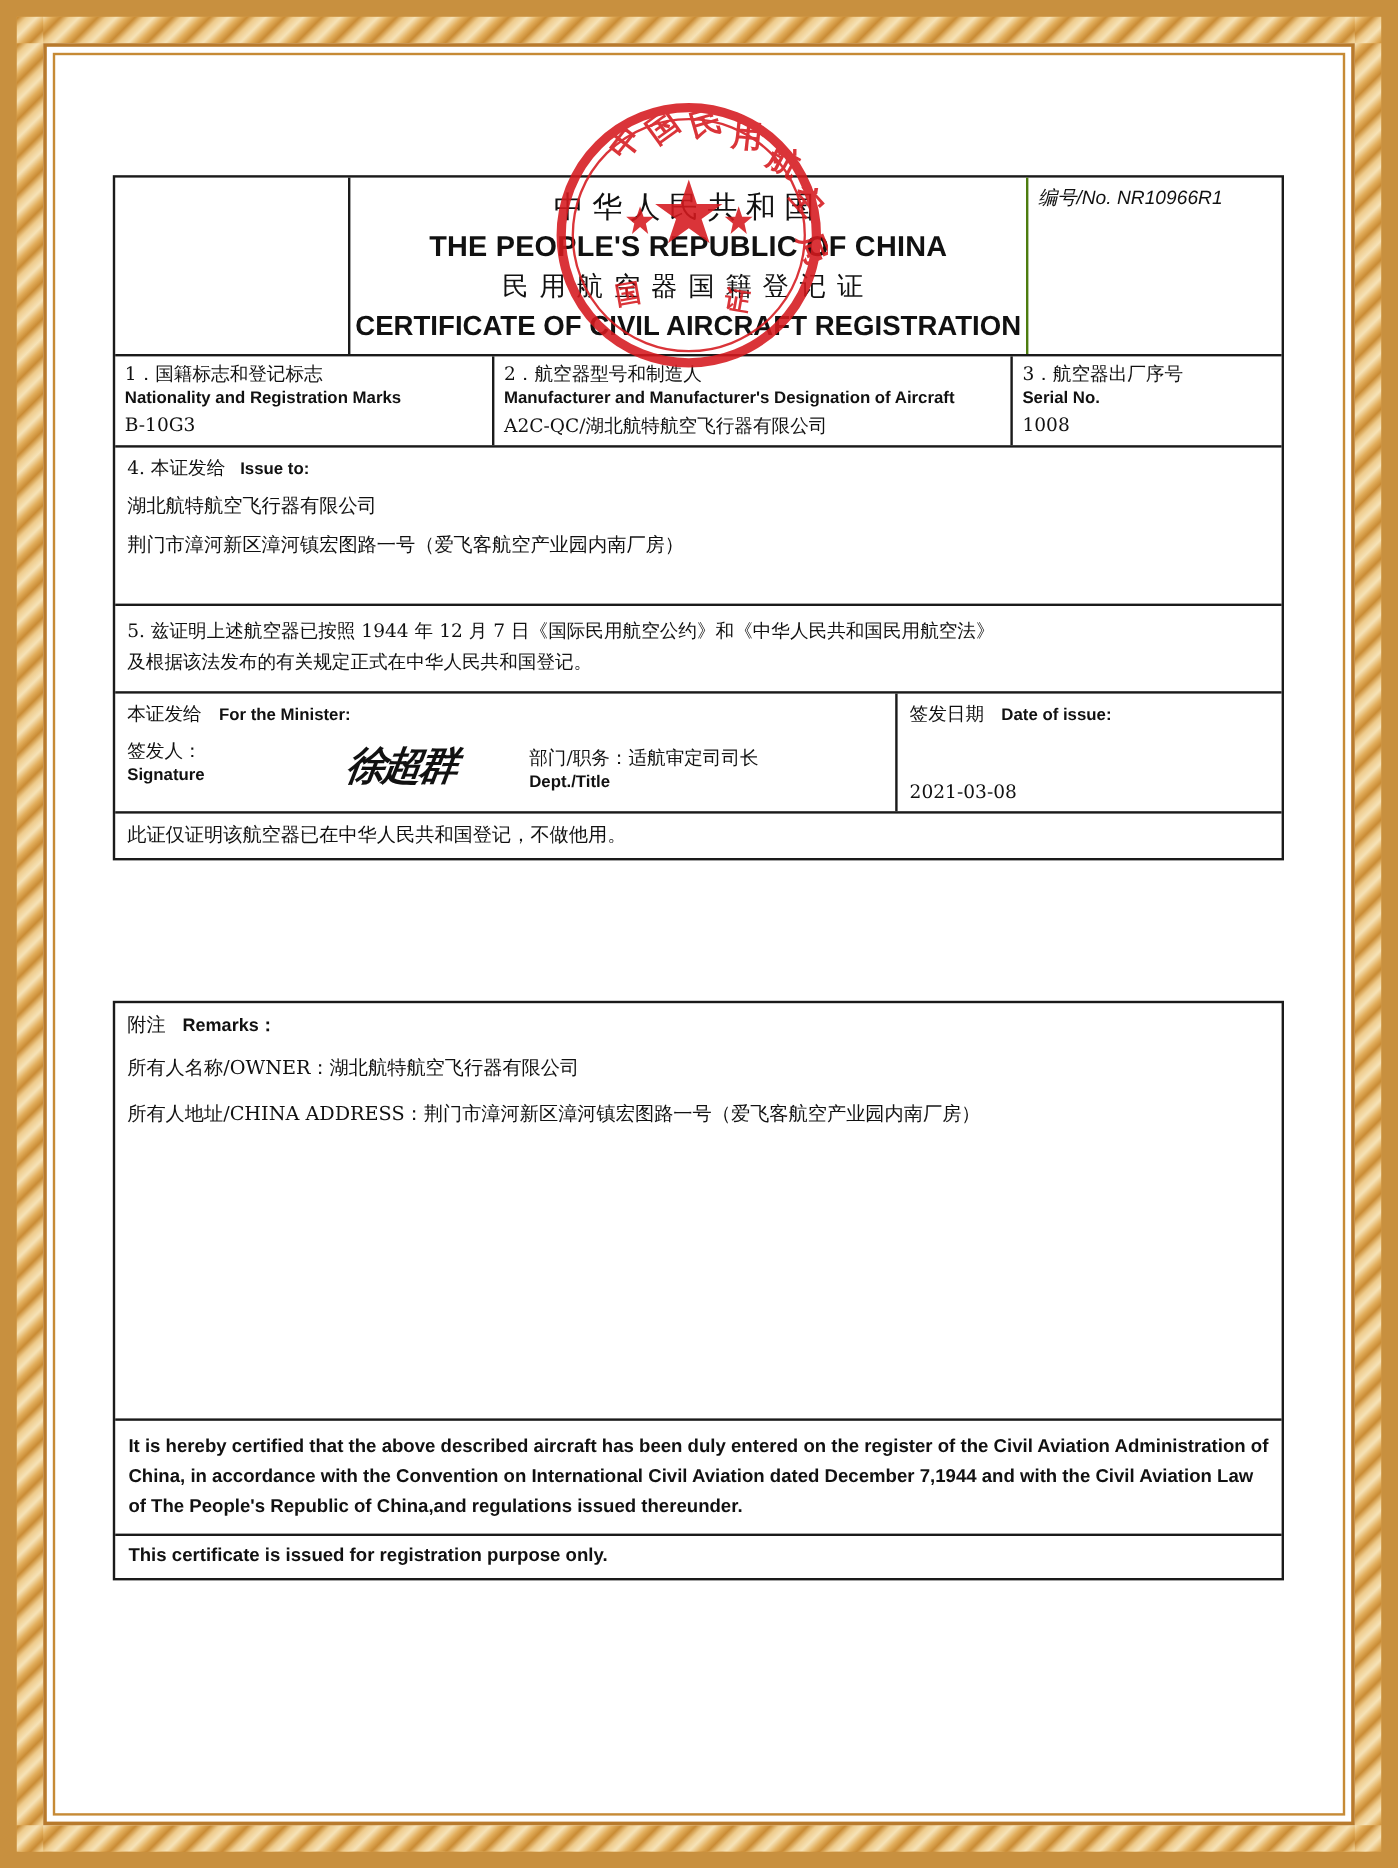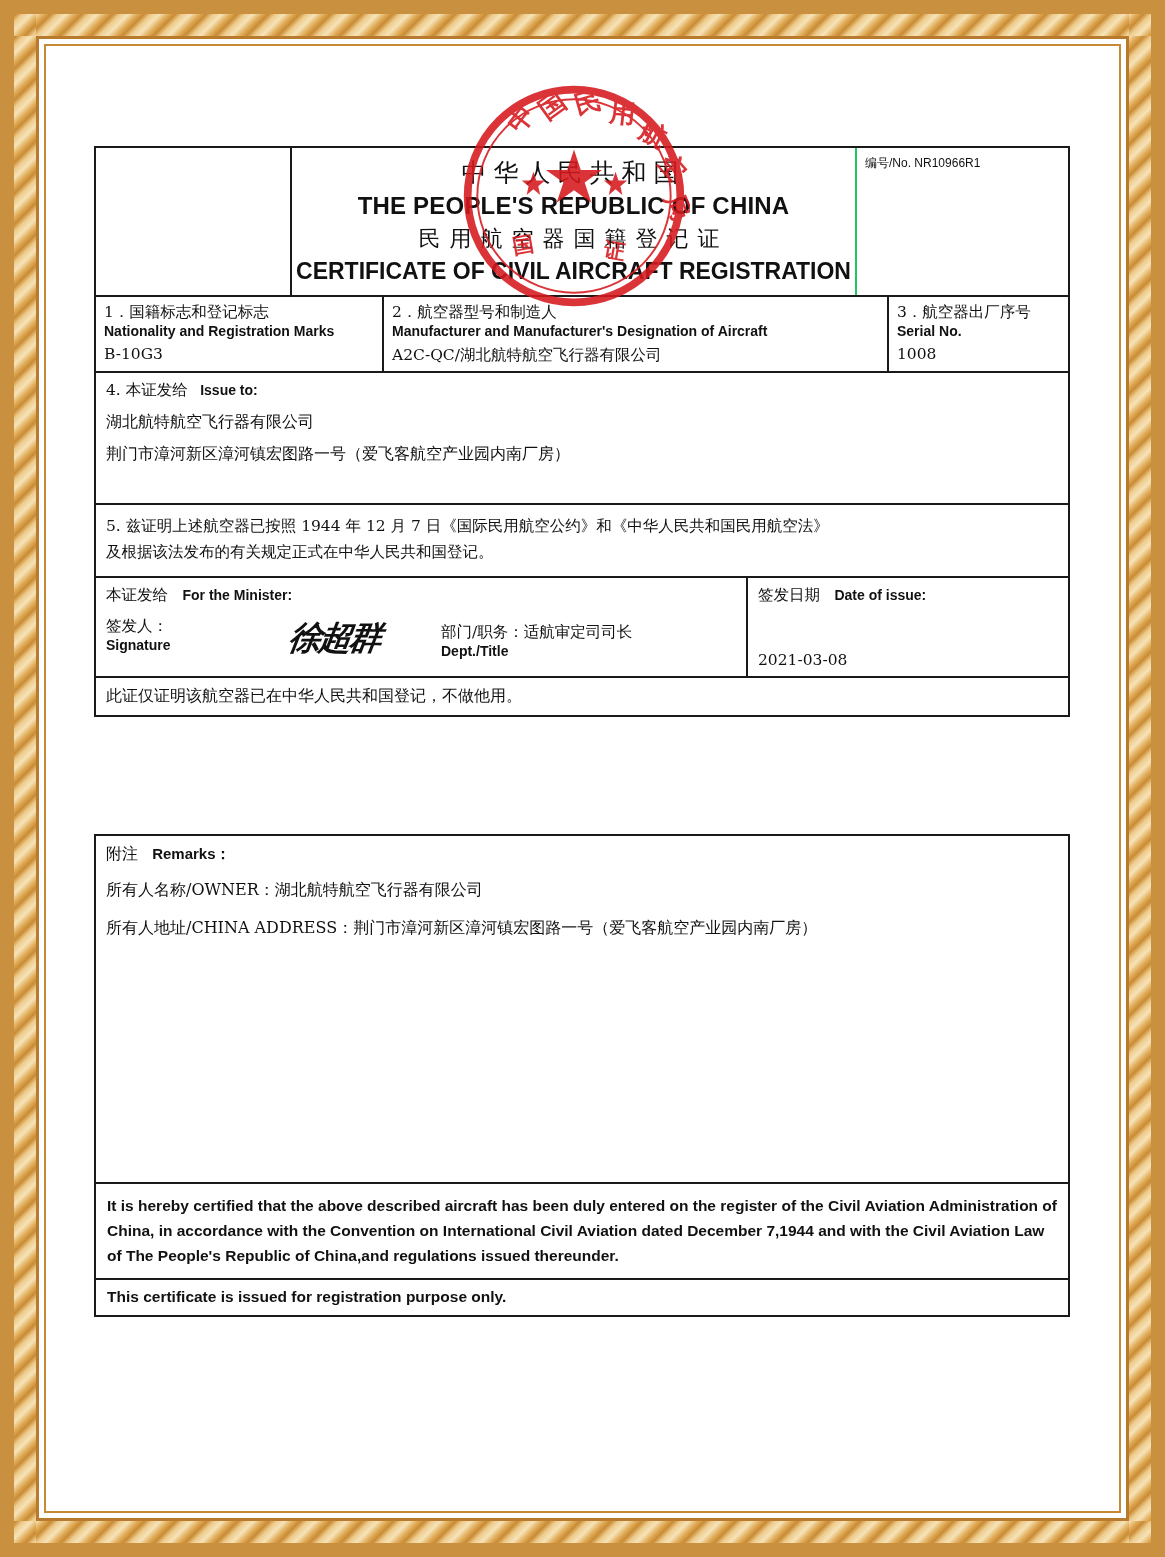"编号/No. NR10966R1" .hdr-right { border-left: 2px solid #22c55e -> 2px solid #4d7c0f; font-size: 12px -> 16px; font-style: none -> italic }
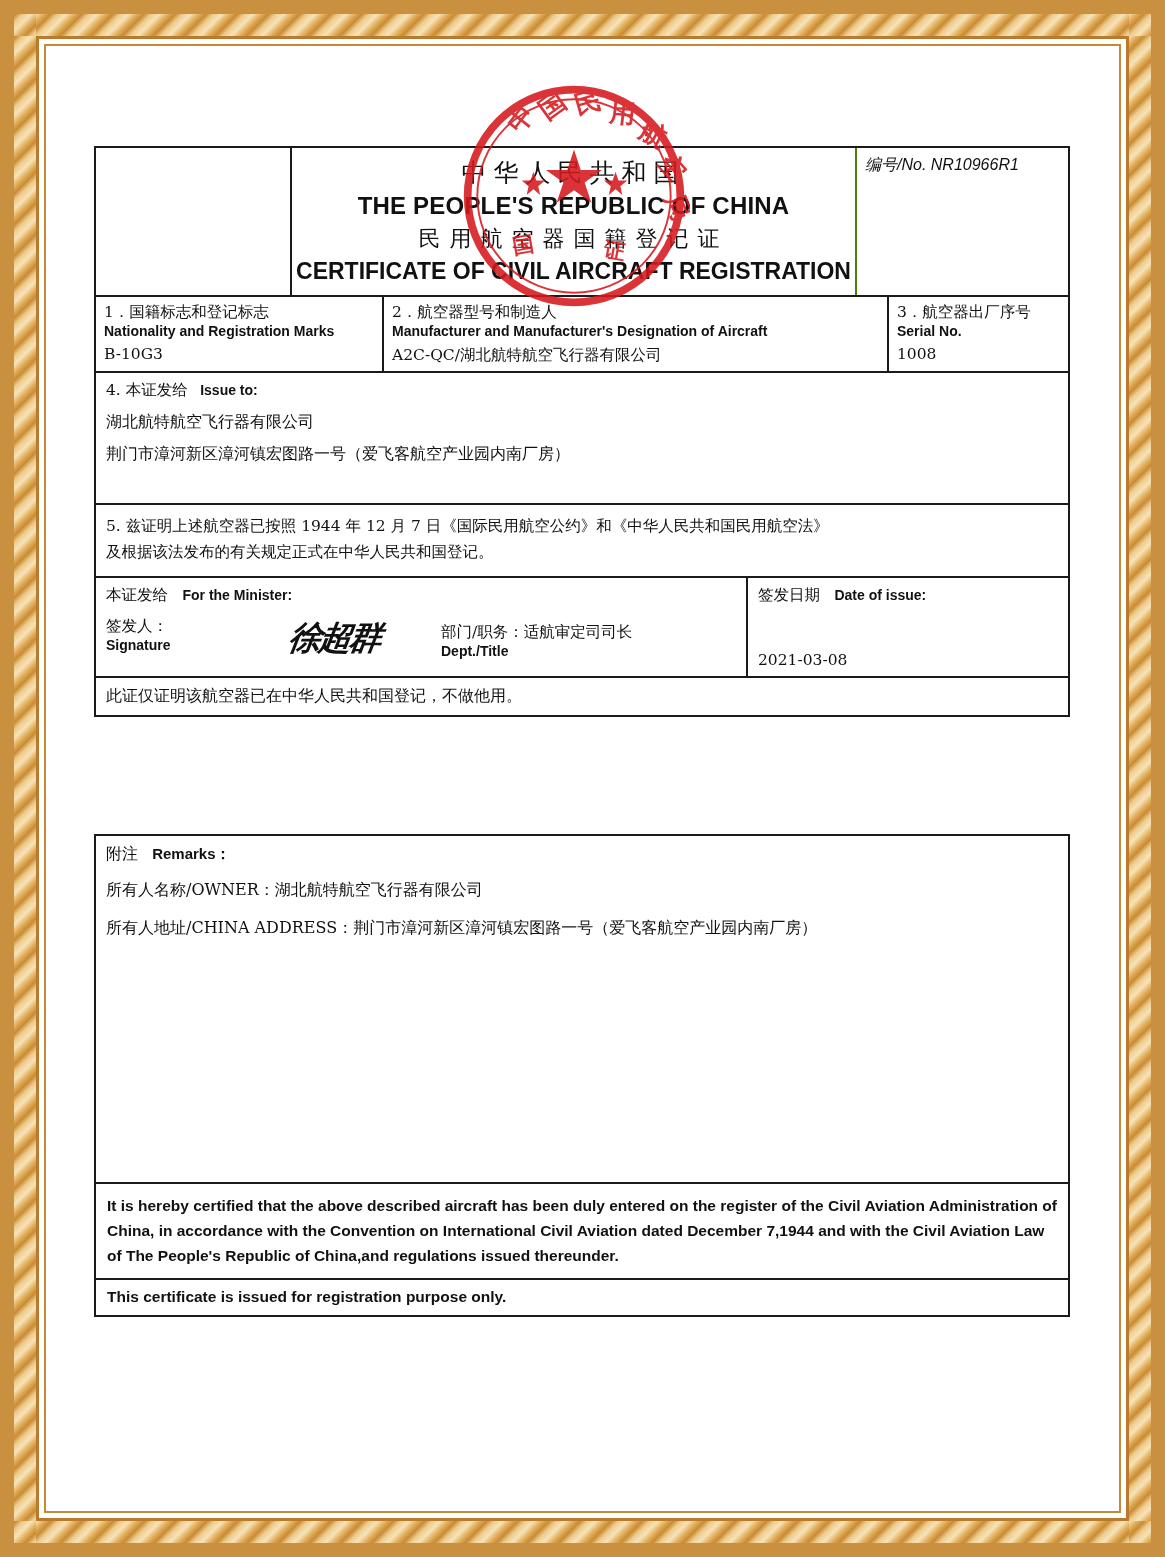"1．国籍标志和登记标志" .c1 { width: 288px -> 316px }
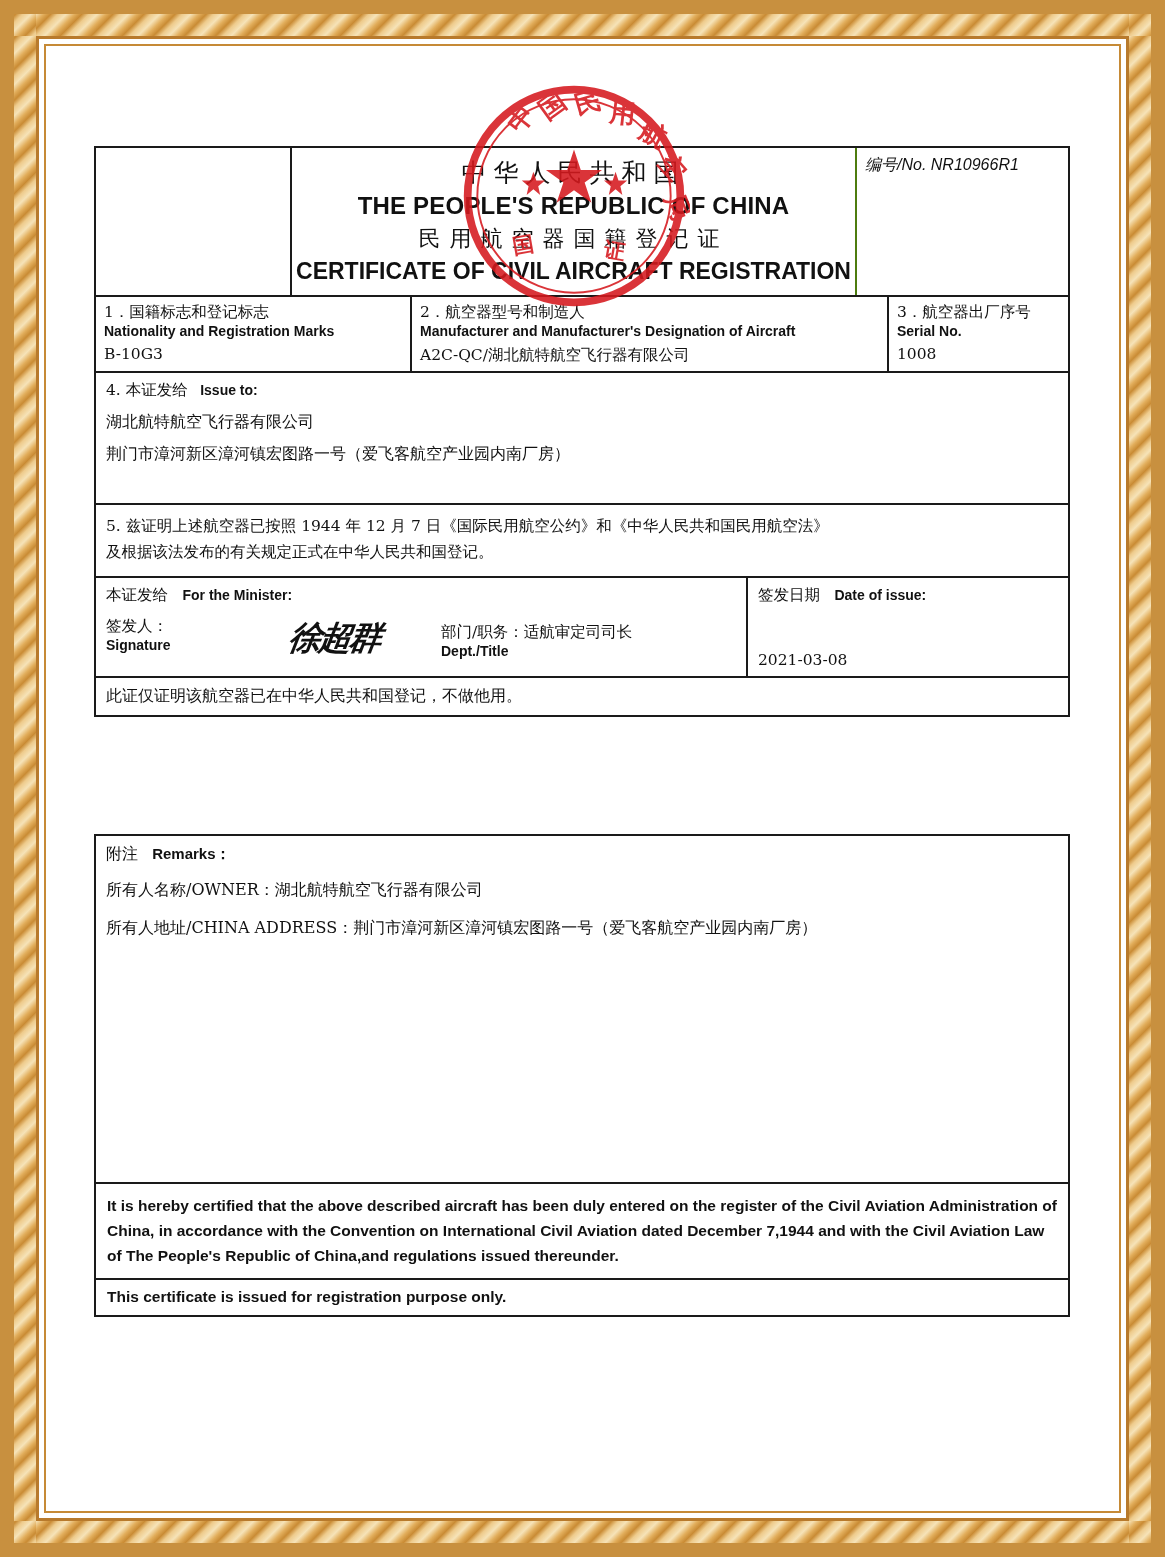"3．航空器出厂序号" .c3 { width: 179px -> 224px }
